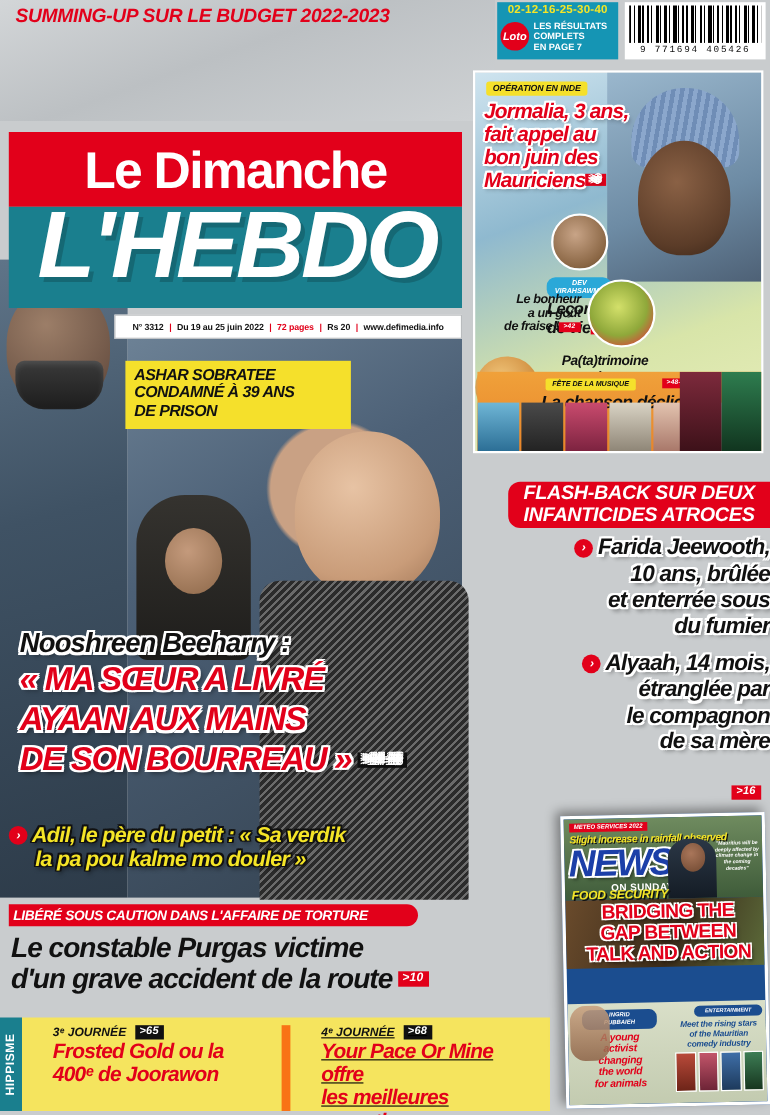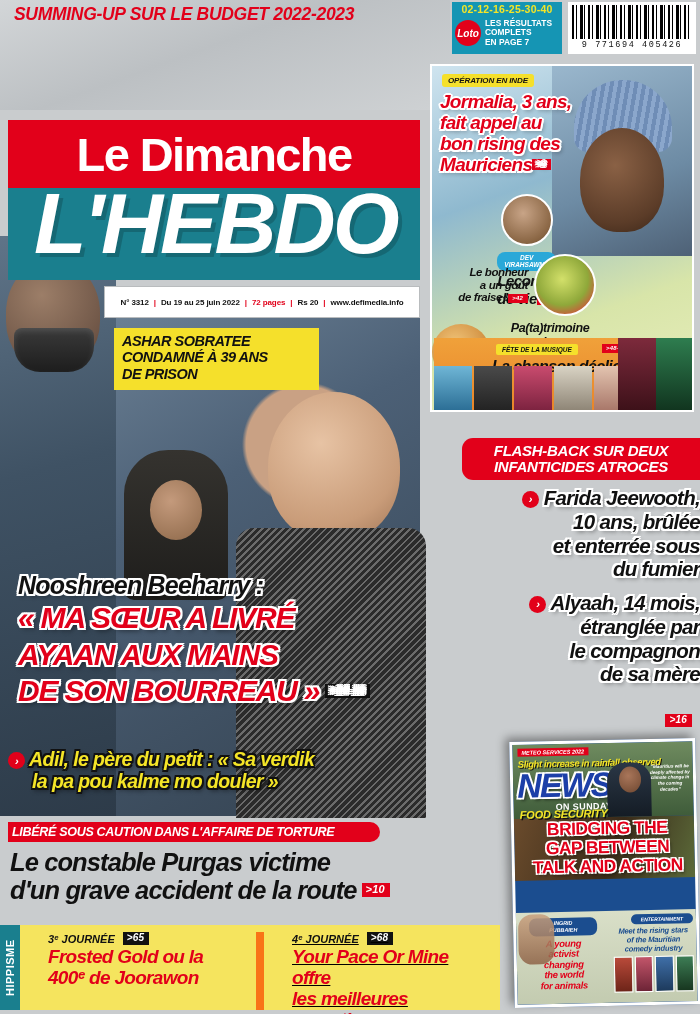"bon rising des" div { text: rising -> juin }
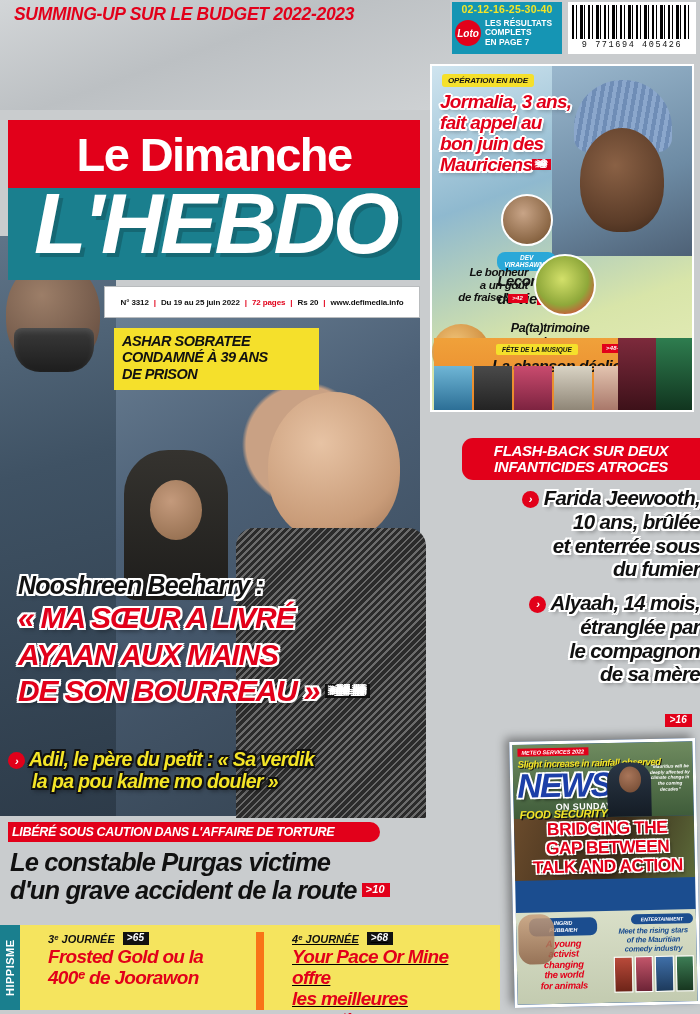"N° 3312" .dateline { height: 32px -> 22px }
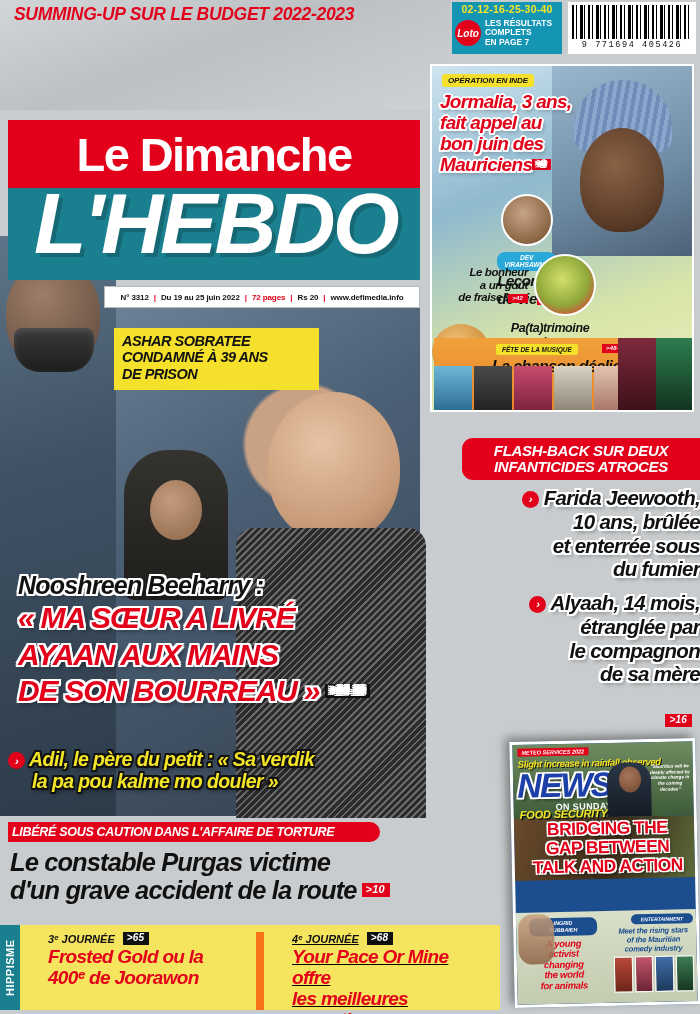"FLASH-BACK SUR DEUX" .fb-strip span { font-size: 15px -> 18px }
